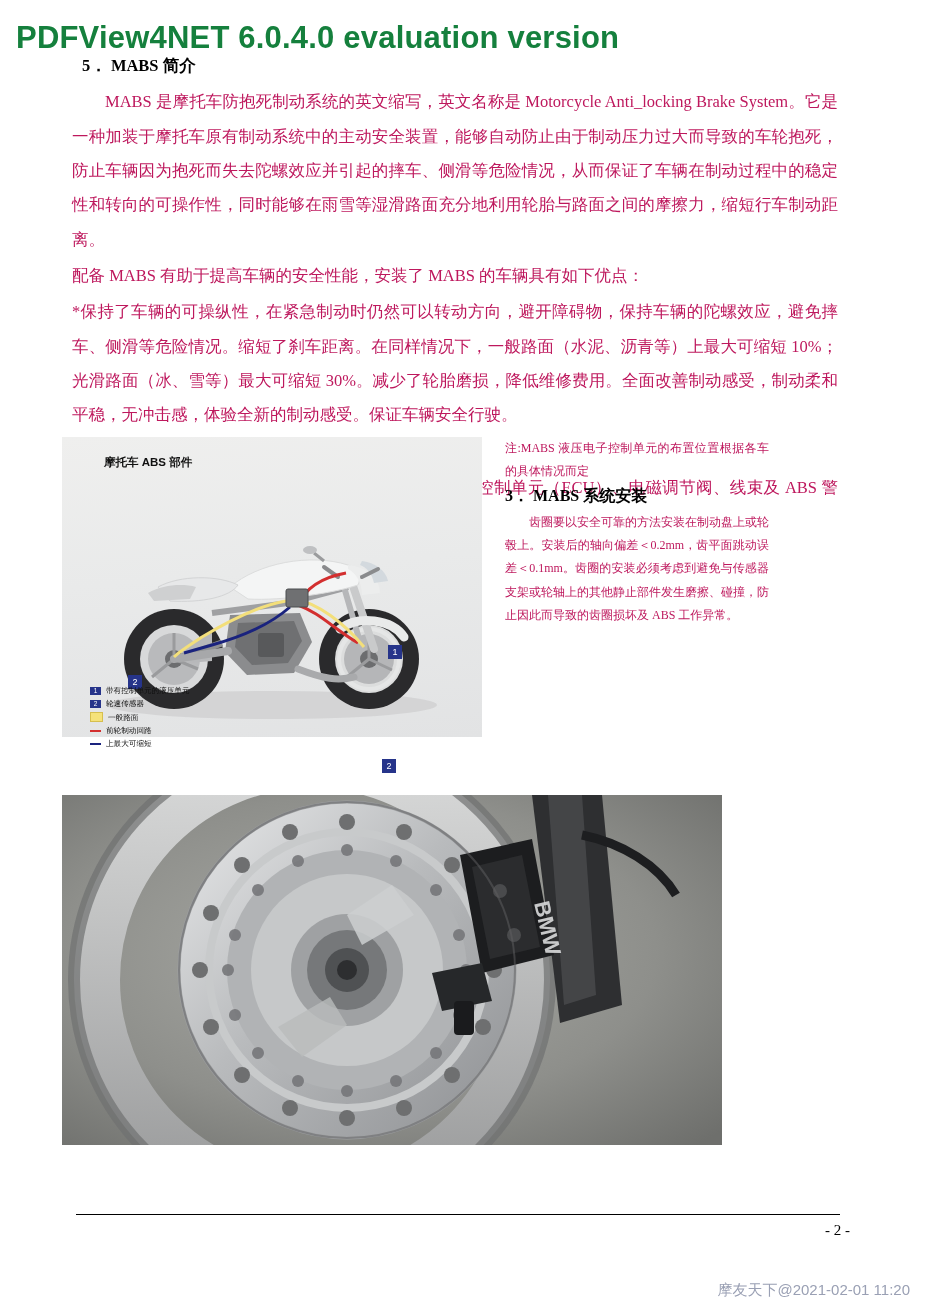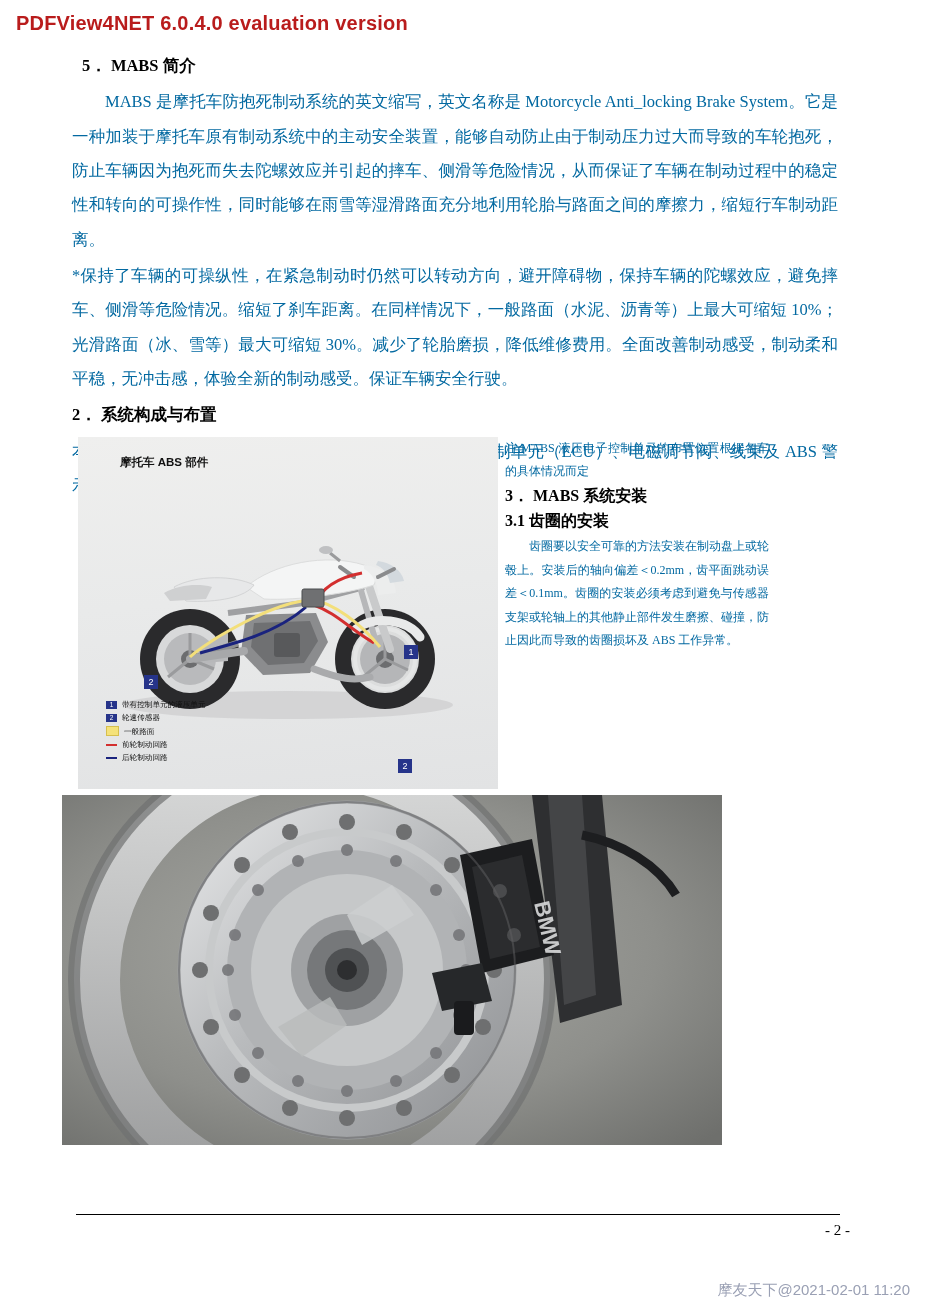"PDFView4NET 6.0.4.0 evaluation version" .watermark-top { color: #b91c1c -> #15803d; font-size: 20px -> 31px; top: 12px -> 20px }
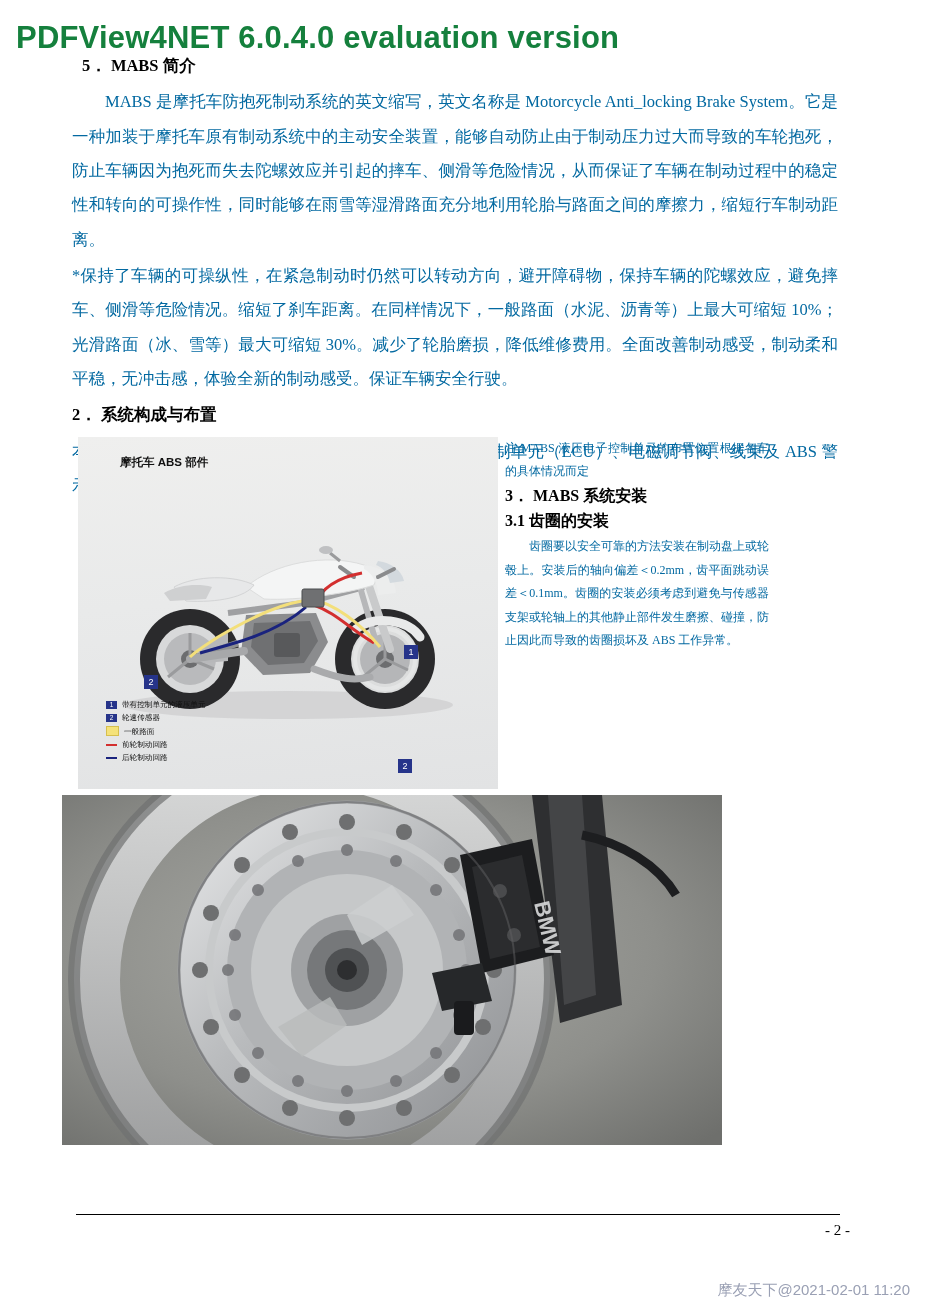"MABS 是摩托车防抱死制动系统的英文缩写，英文名称是 Motorcycle" .body-p { color: #0369a1 -> #be185d }
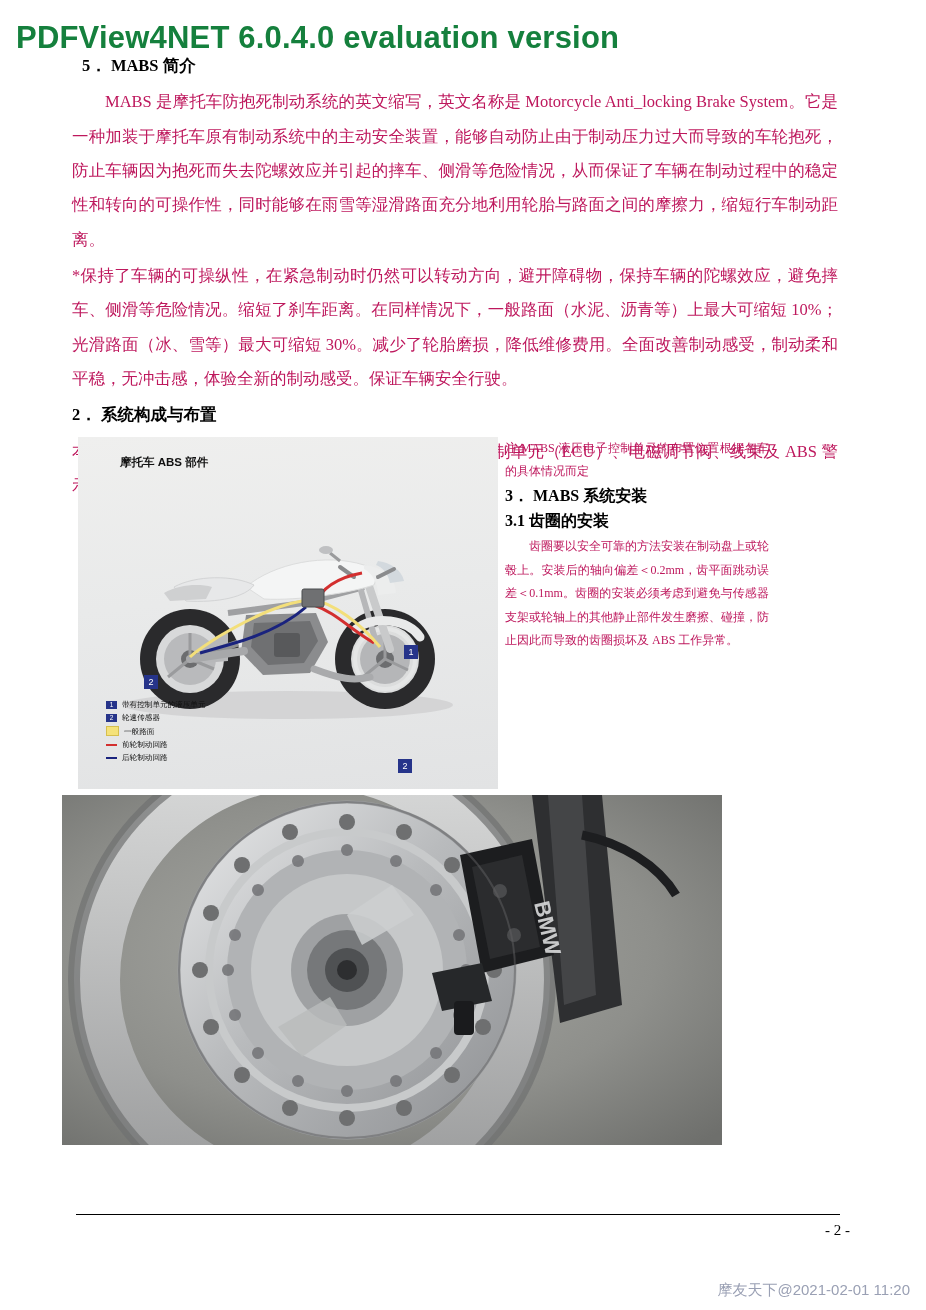"配备 MABS 有助于提高车辆的安全性能，安装了 MABS 的车辆具有如下优点：" p.body-p { html: none -> <p>配备 MABS 有助于提高车辆的安全性能，安装了 MABS 的车辆具有如下优点：</p> }
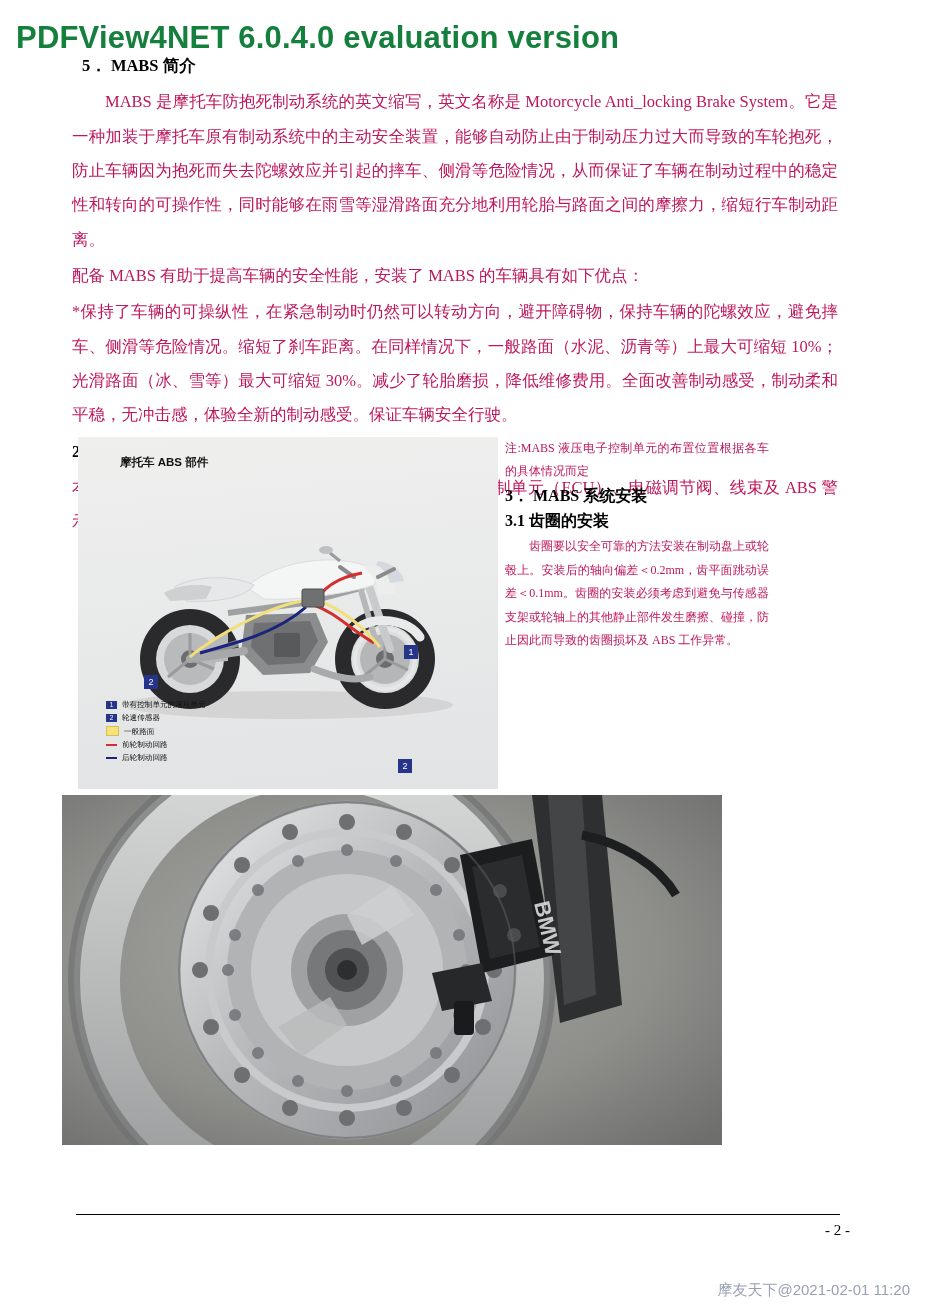"摩托车 ABS 部件" .bike-fig { height: 352px -> 300px; margin-left: 16px -> none }
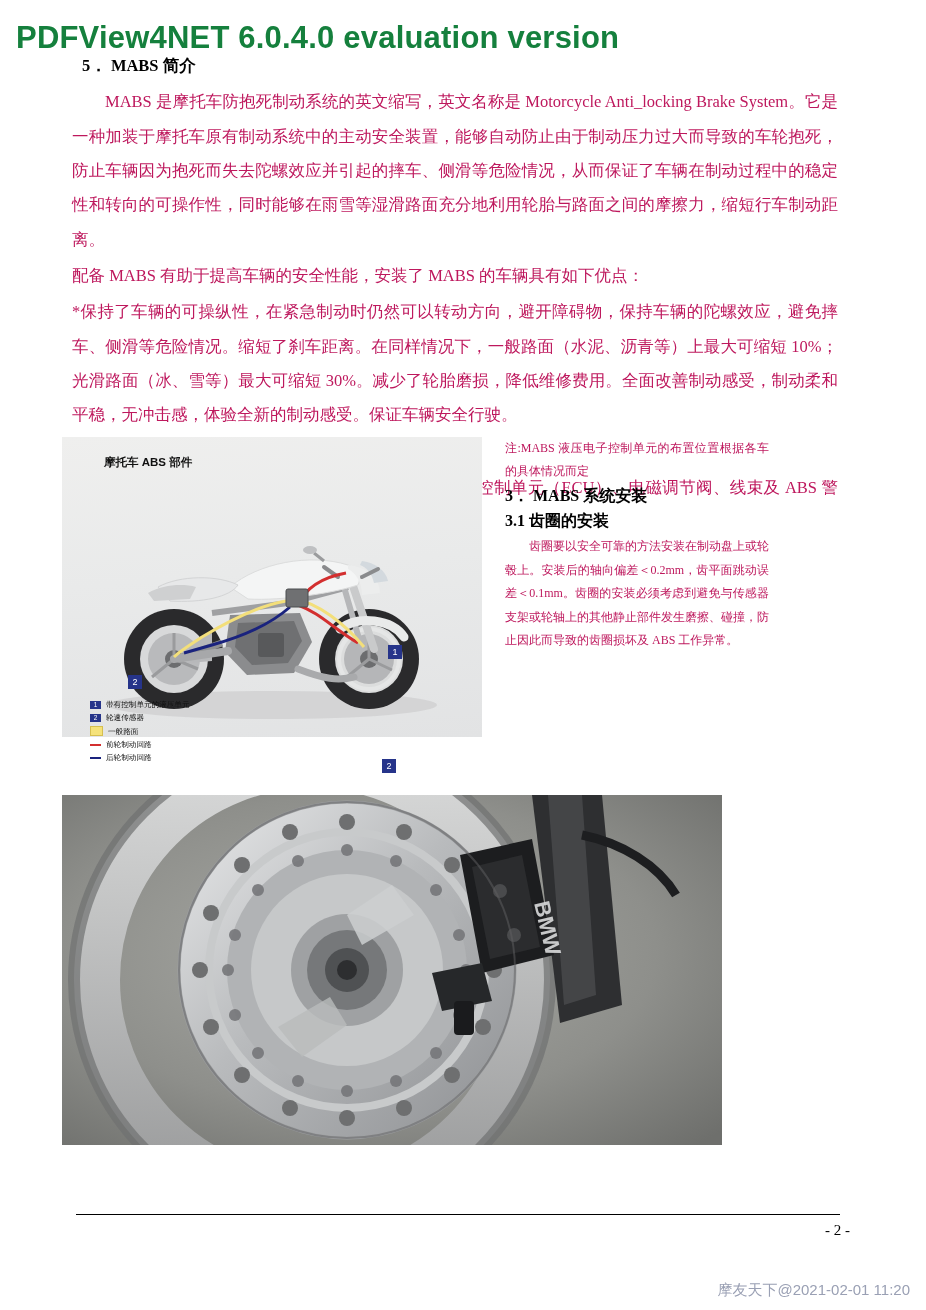"3.1 齿圈的安装" div.h-num { html: <div>3.1 齿圈的安装</div> -> none }
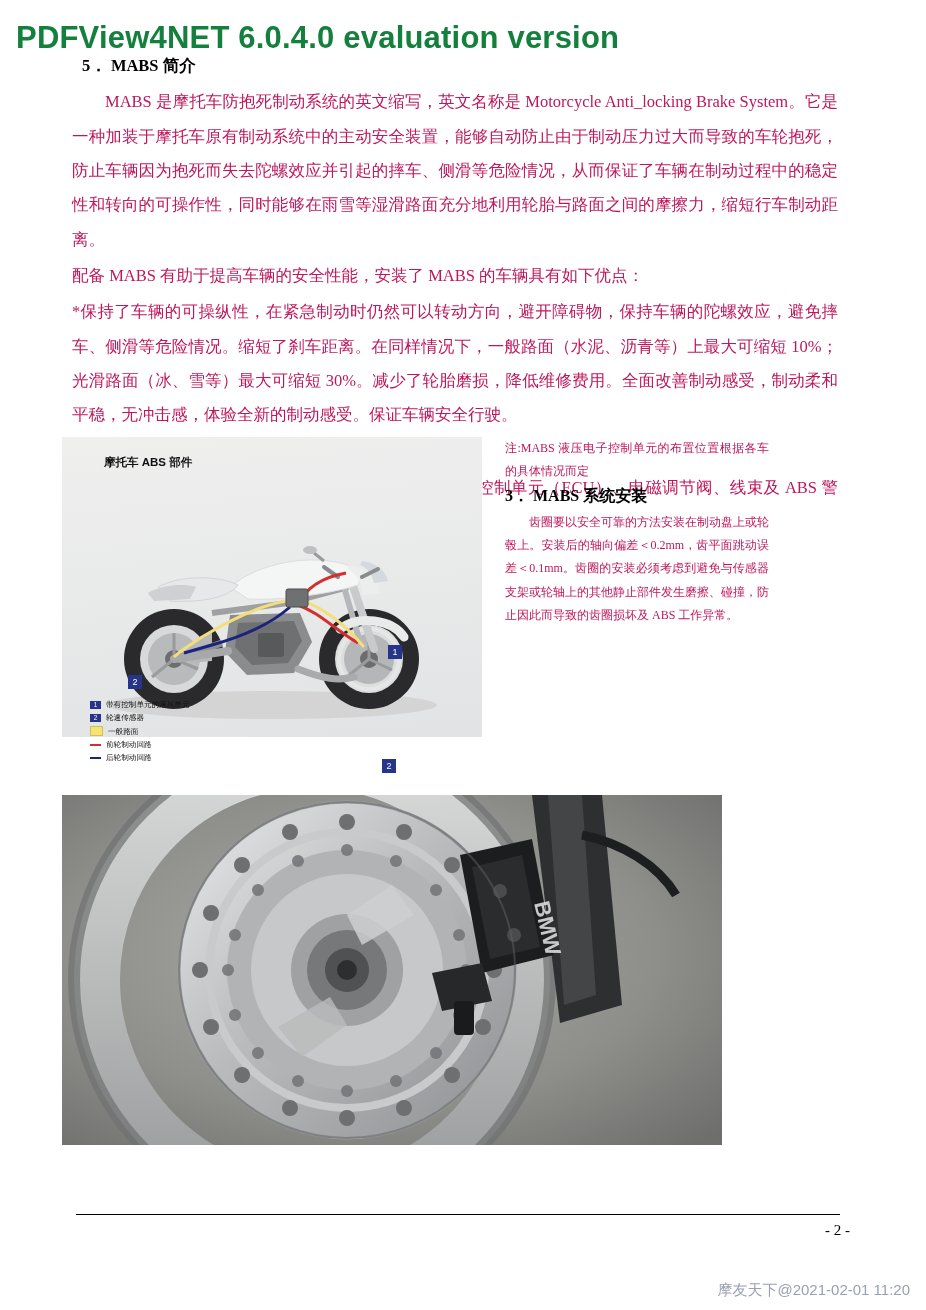"带有控制单元的液压单元" .legend { top: 262px -> 248px }
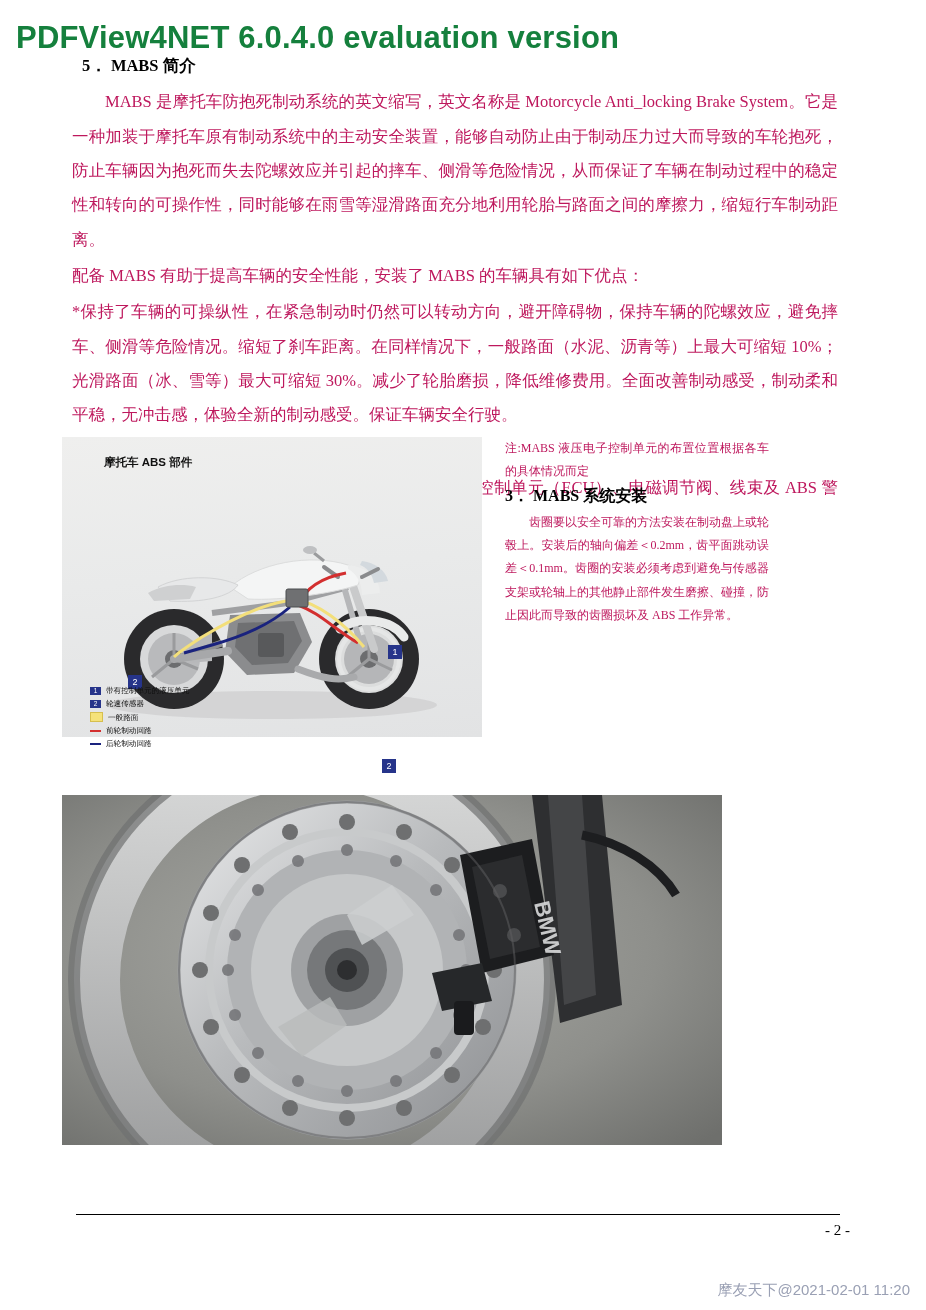"后轮制动回路" span { text: 后轮制动回路 -> 上最大可缩短 }
